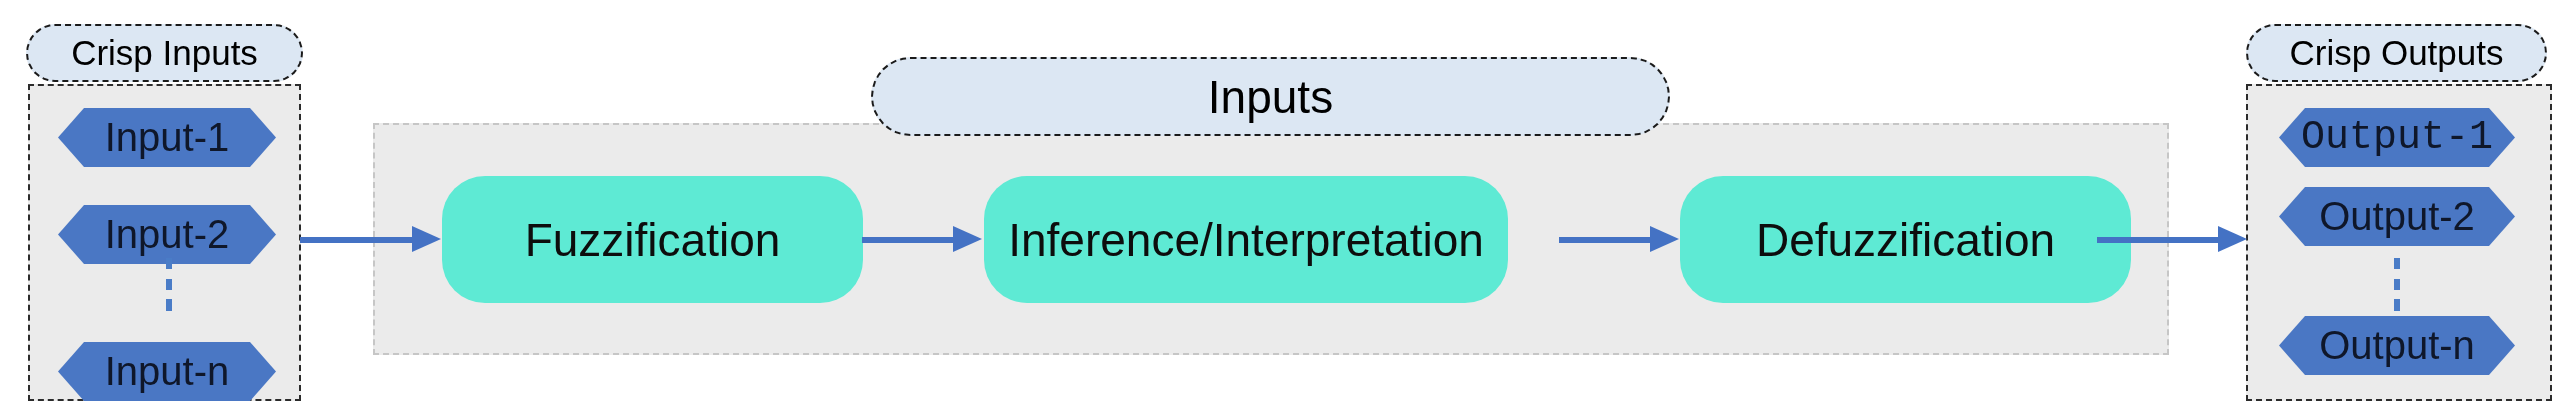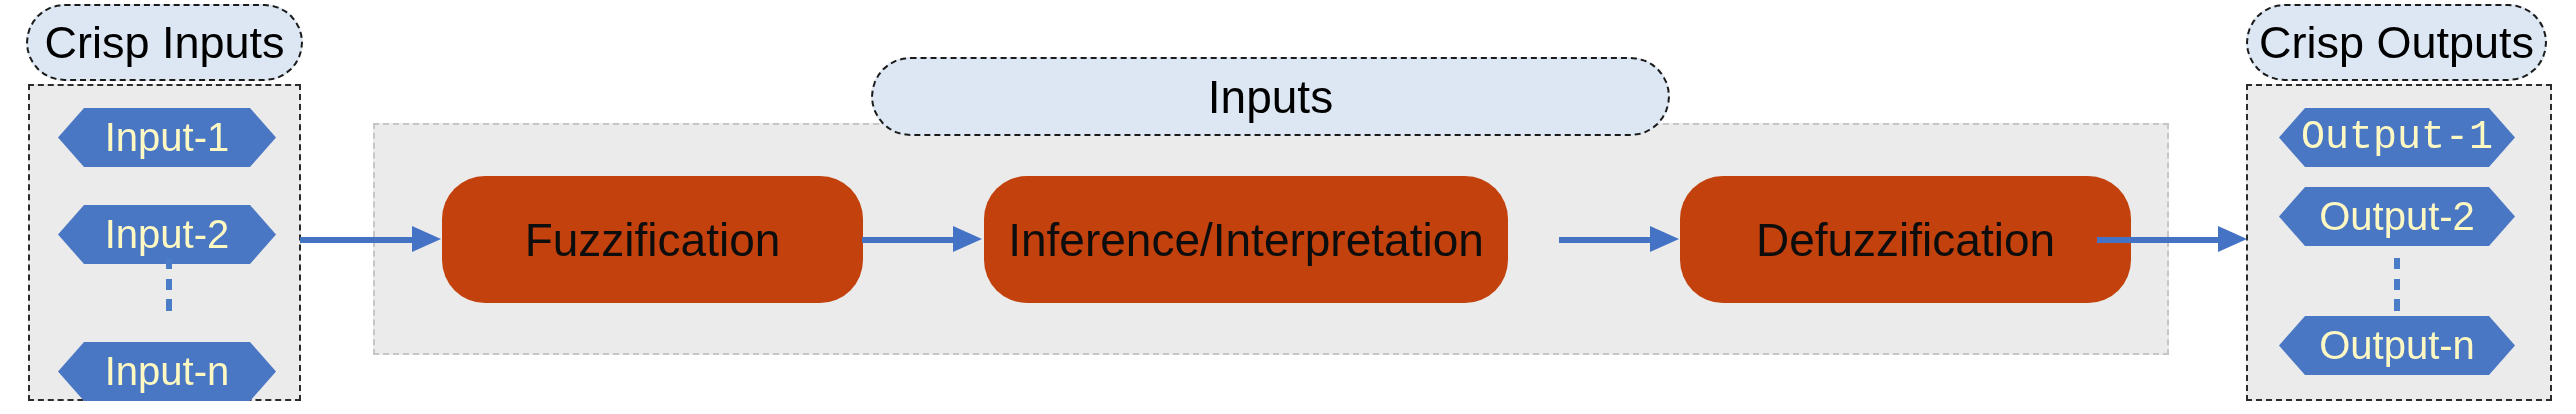"Crisp Inputs" .capsule { font-size: 45px -> 35px; height: 77px -> 58px; top: 4px -> 24px }
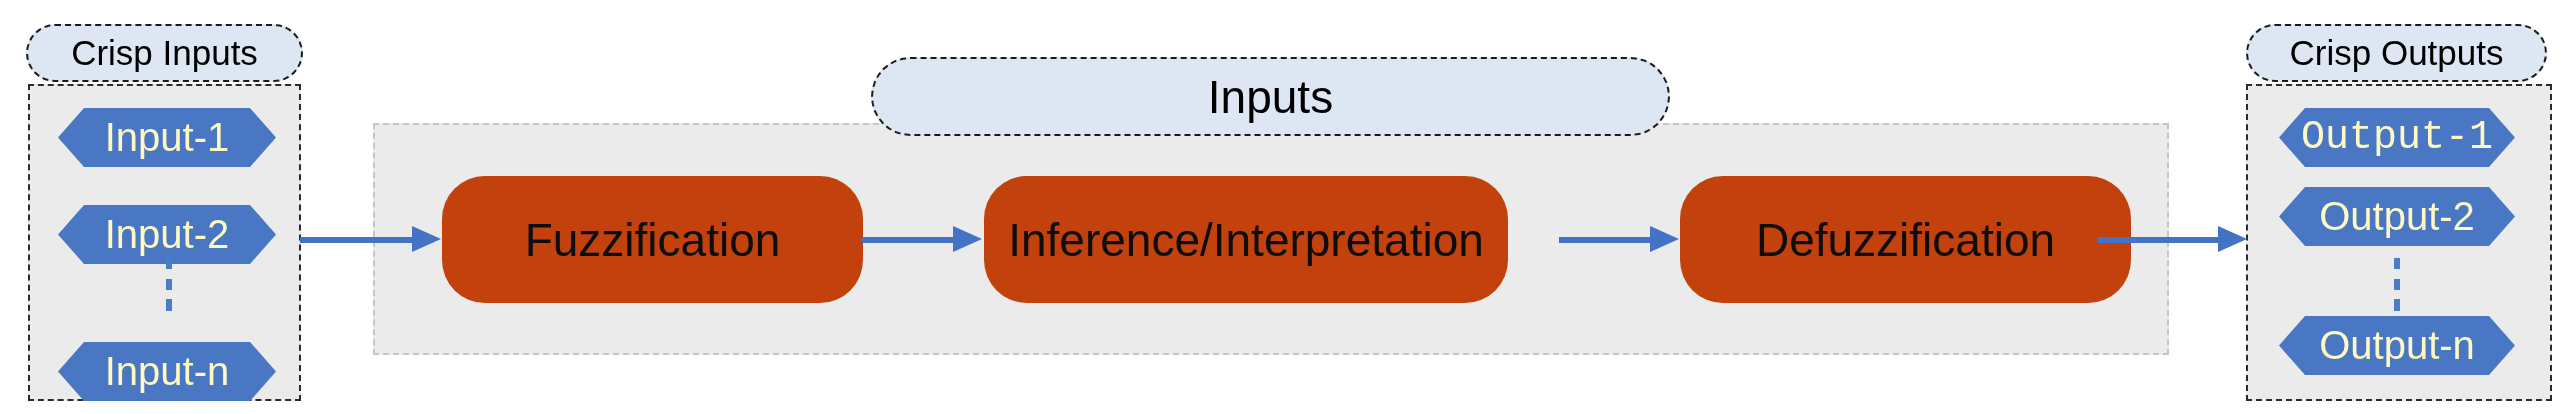"Input-1" .hex { color: #fef9c3 -> #0f172a }
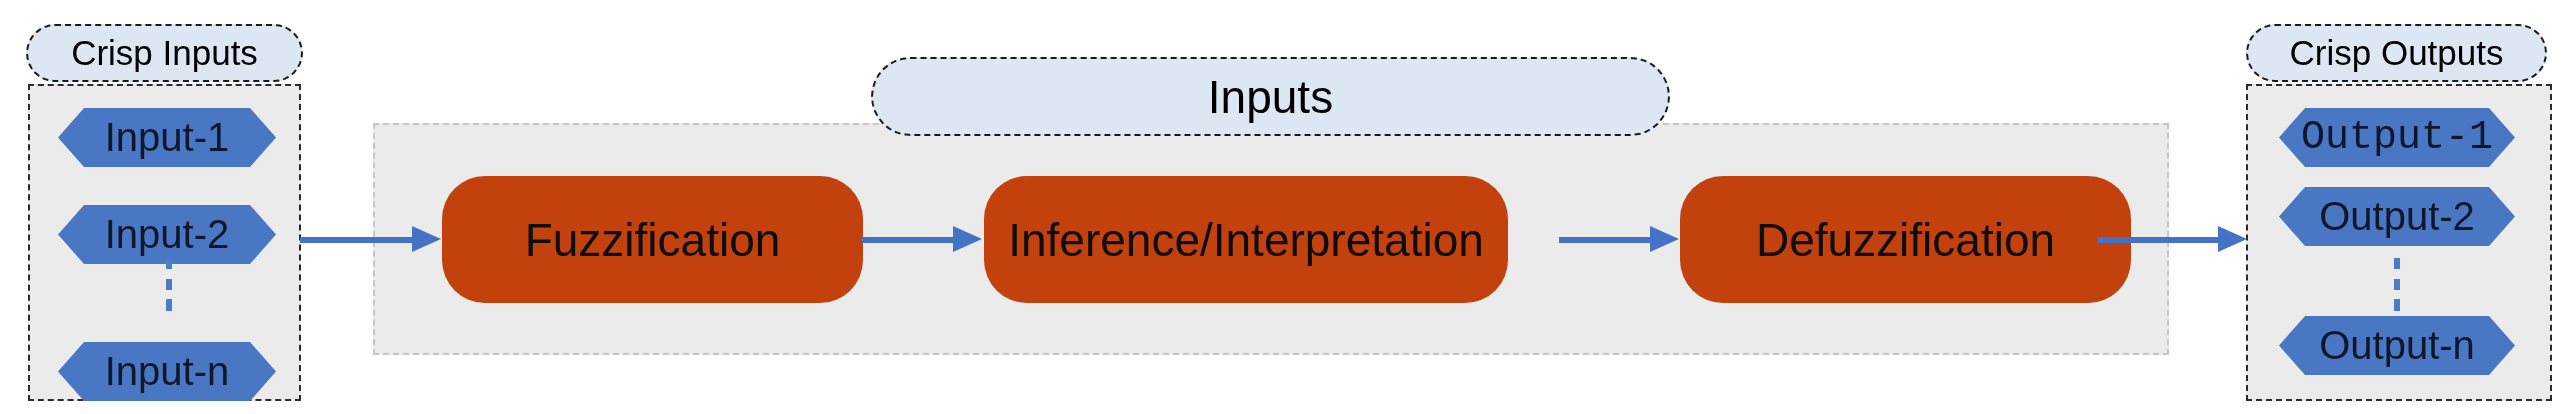"Fuzzification" .process-box { background: #c2410c -> #5eead4 }
